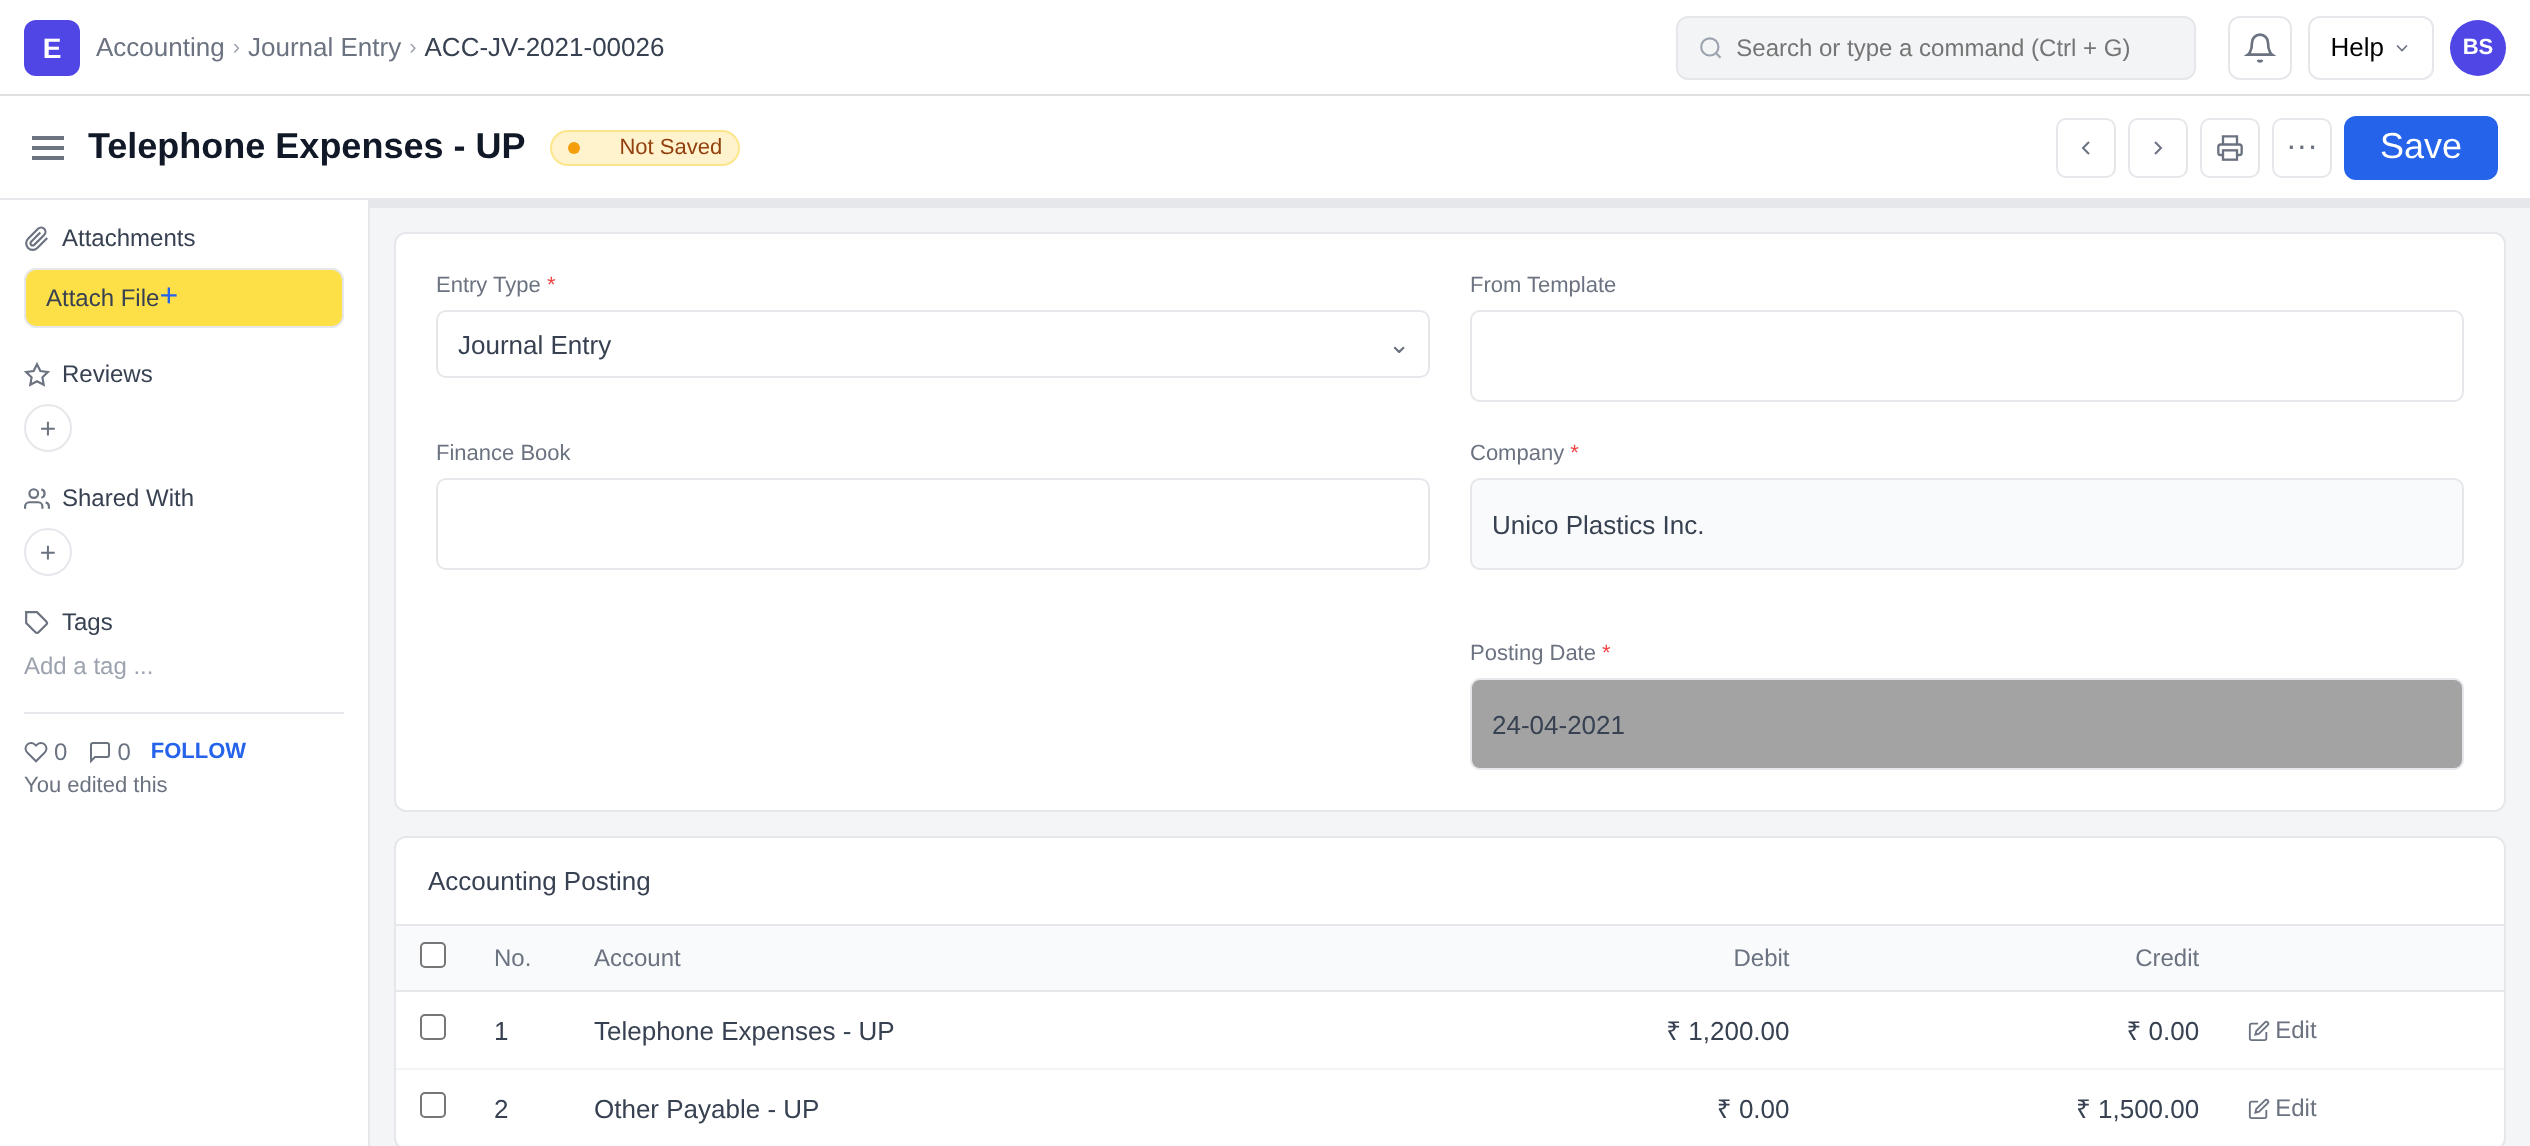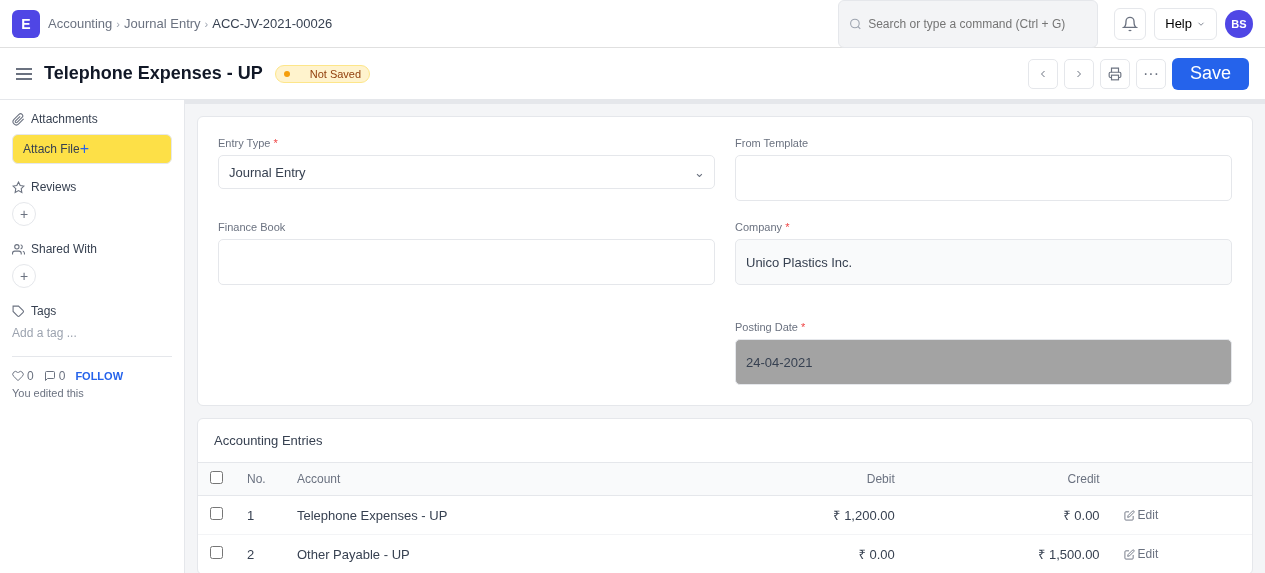"Search or type a command" .nav-search { height: 48px -> 32px }
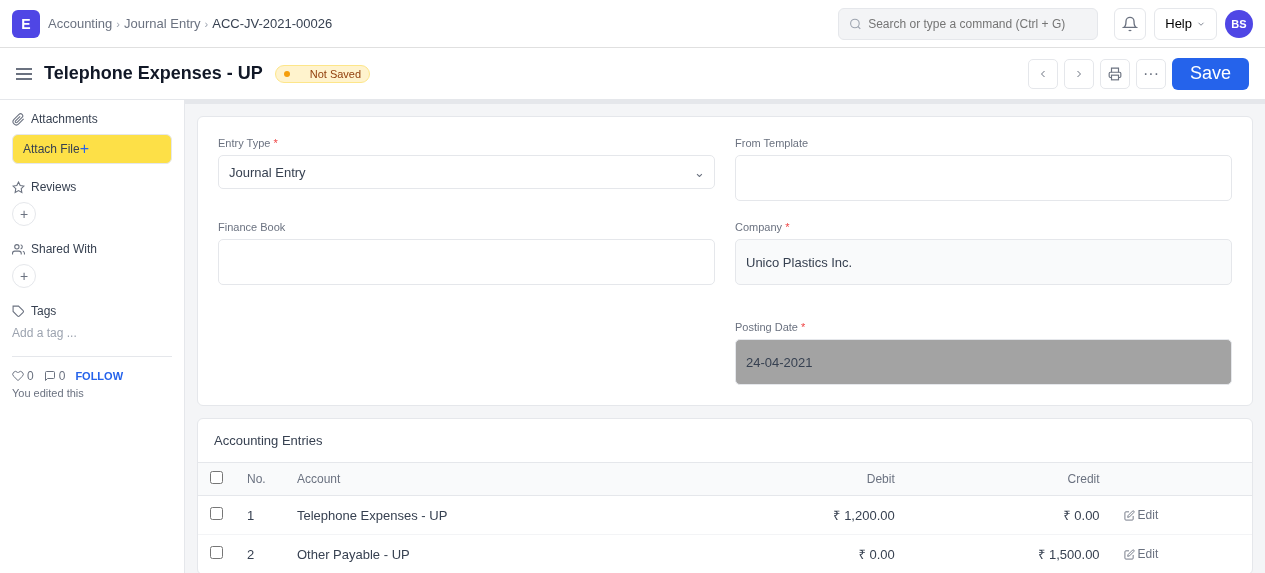"Accounting Entries" div.table-card-header { text: Entries -> Posting }
